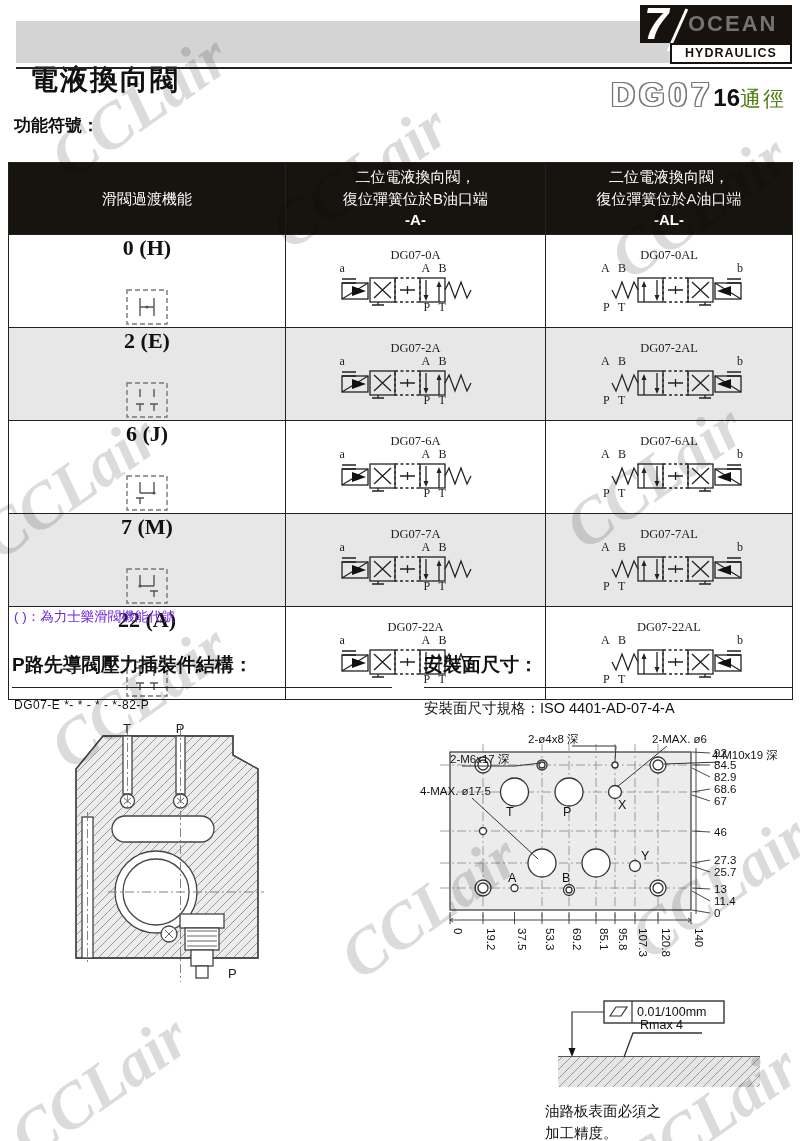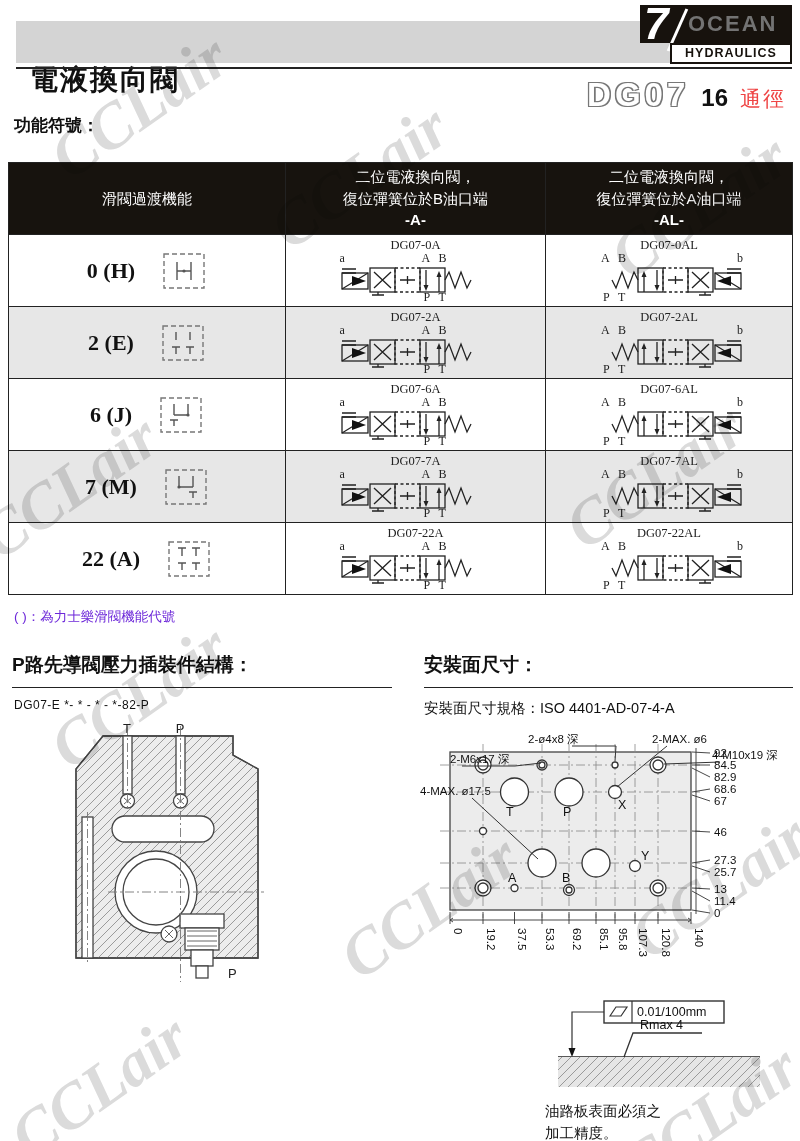"DG07" .model-line { gap: 12px -> 0 }
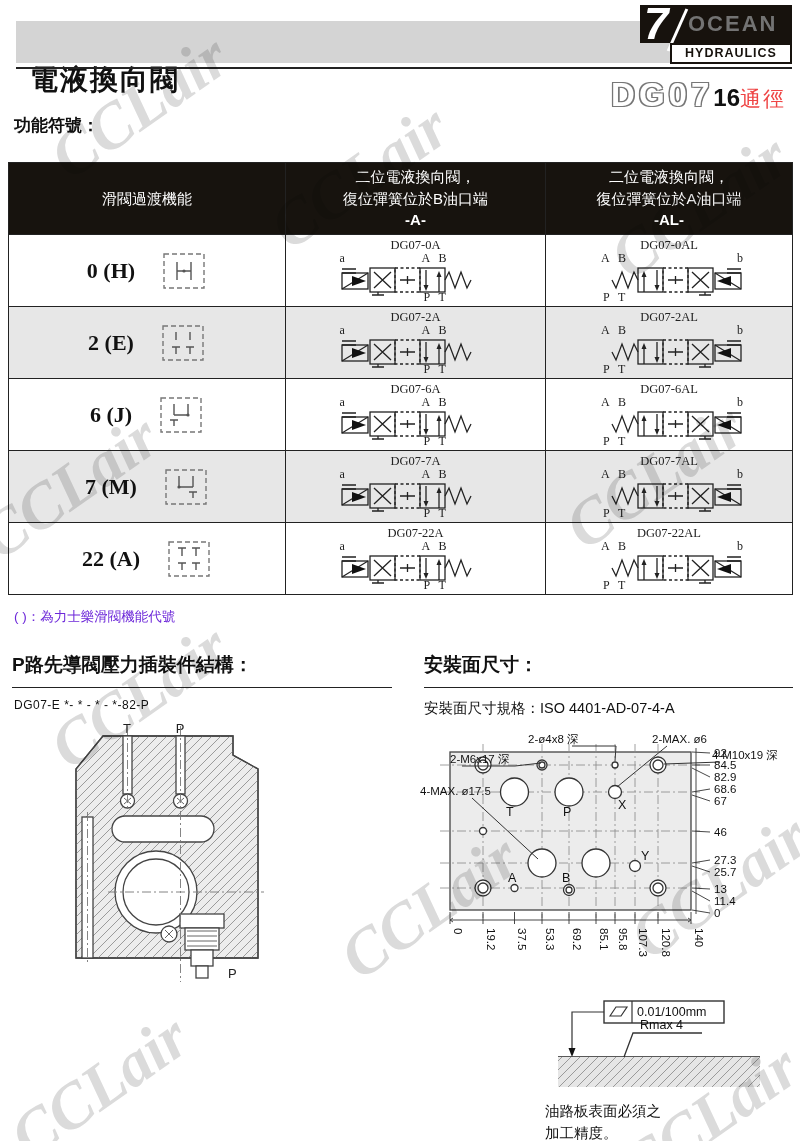"通徑" .model-size-unit { color: #ef4444 -> #4d7c0f }
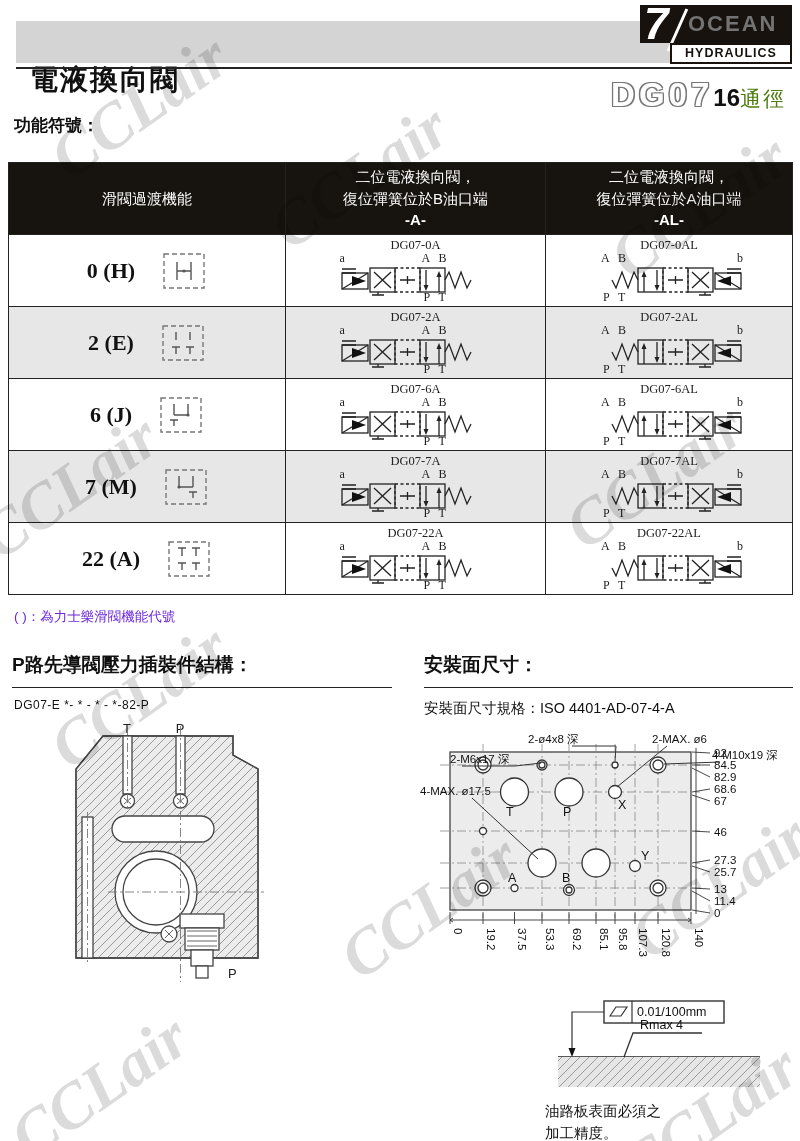"0 (H)" .codecell { flex-direction: none -> column }
